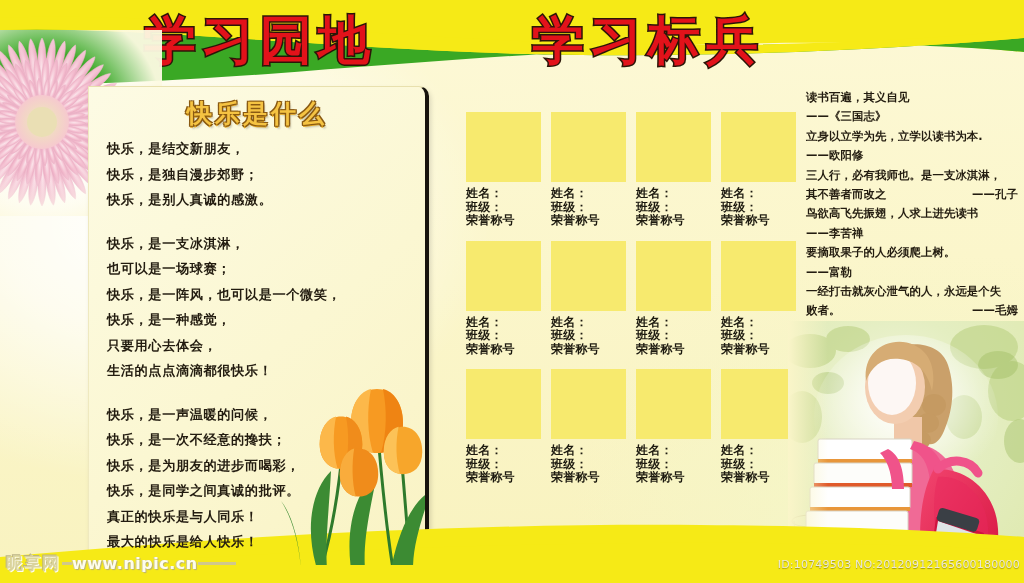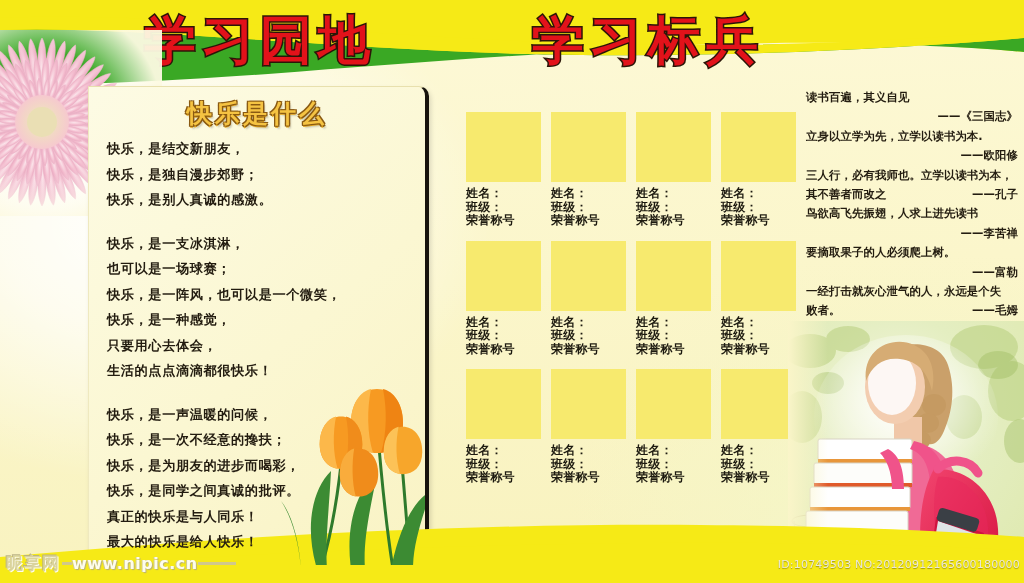"——《三国志》" .q-attr { text-align: right -> left }
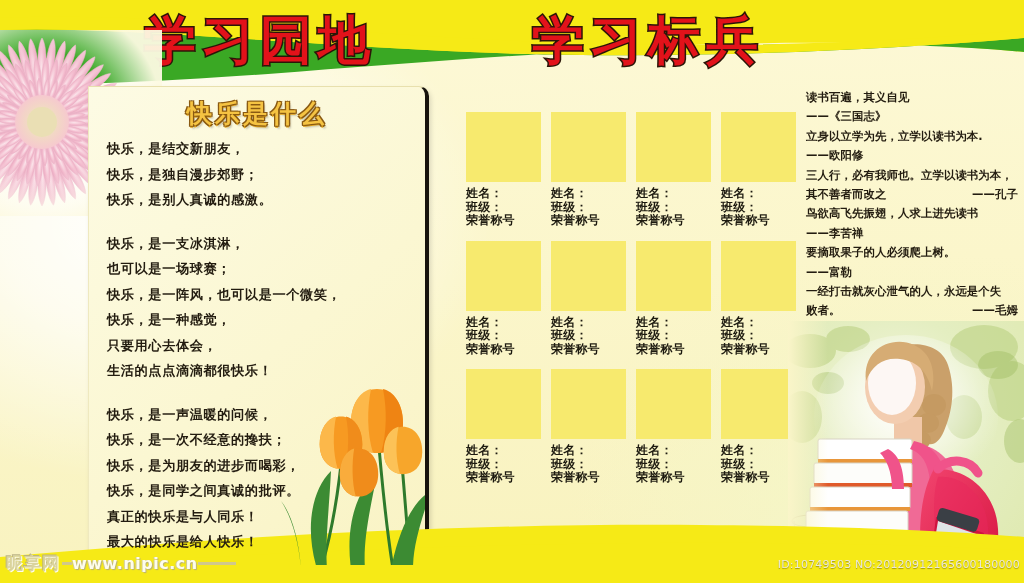"三人行，必有我师也。立学以读书为本，" div.q-text { text: 立学以读书为本 -> 是一支冰淇淋 }
